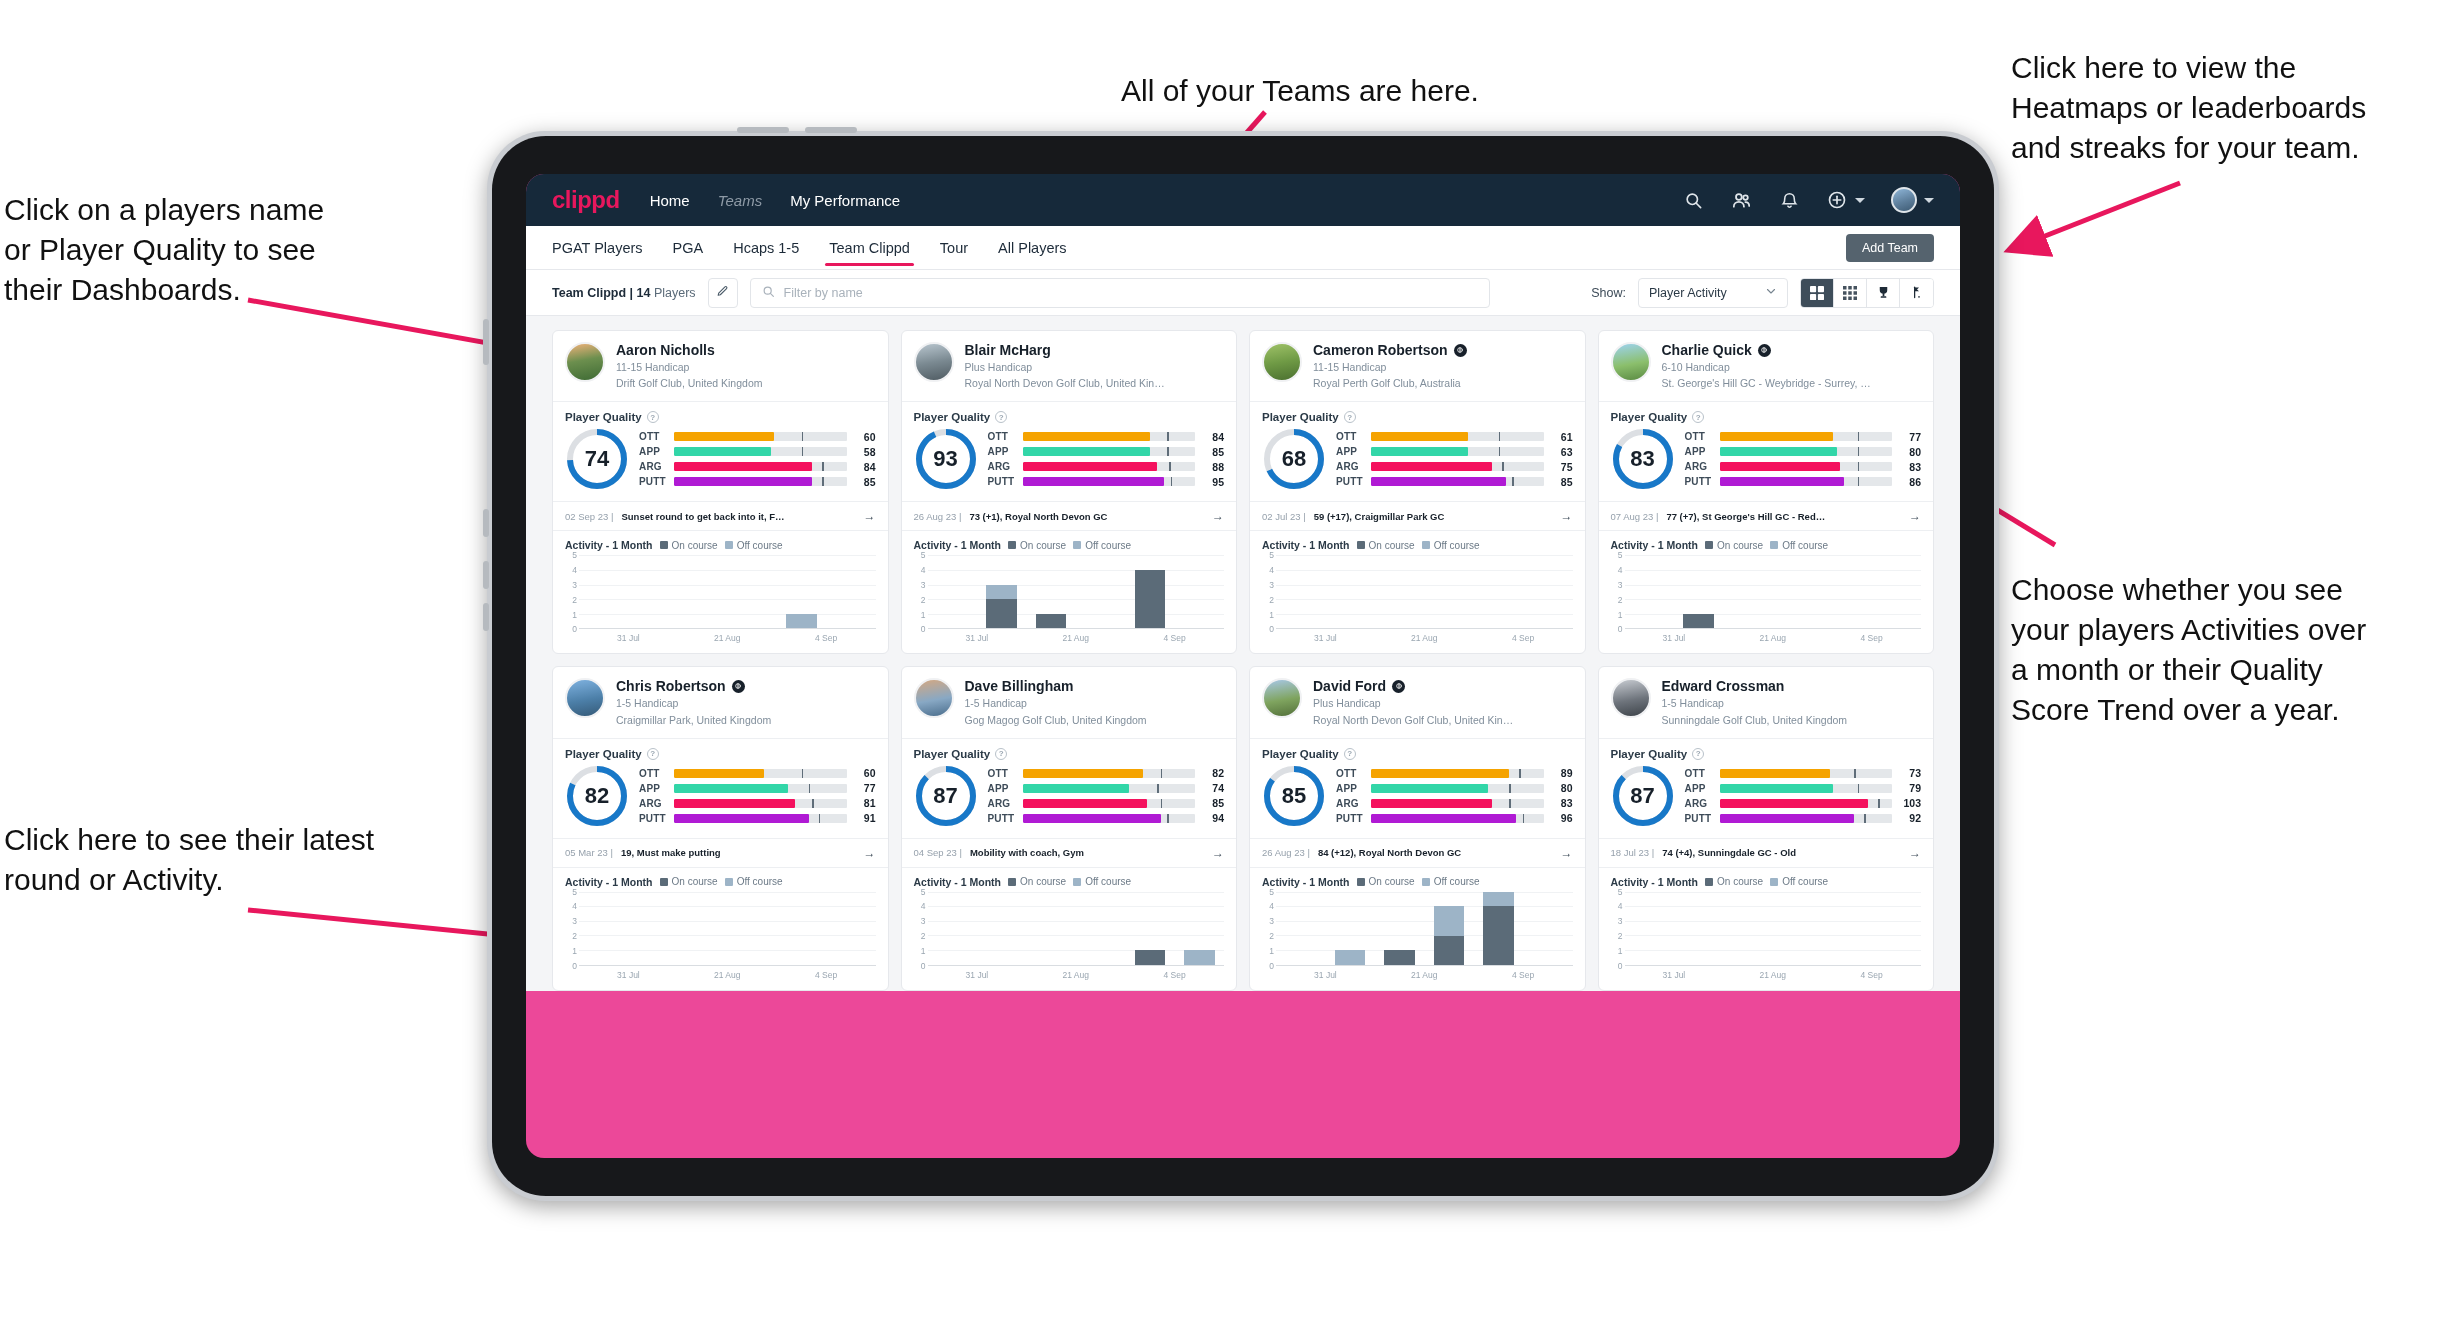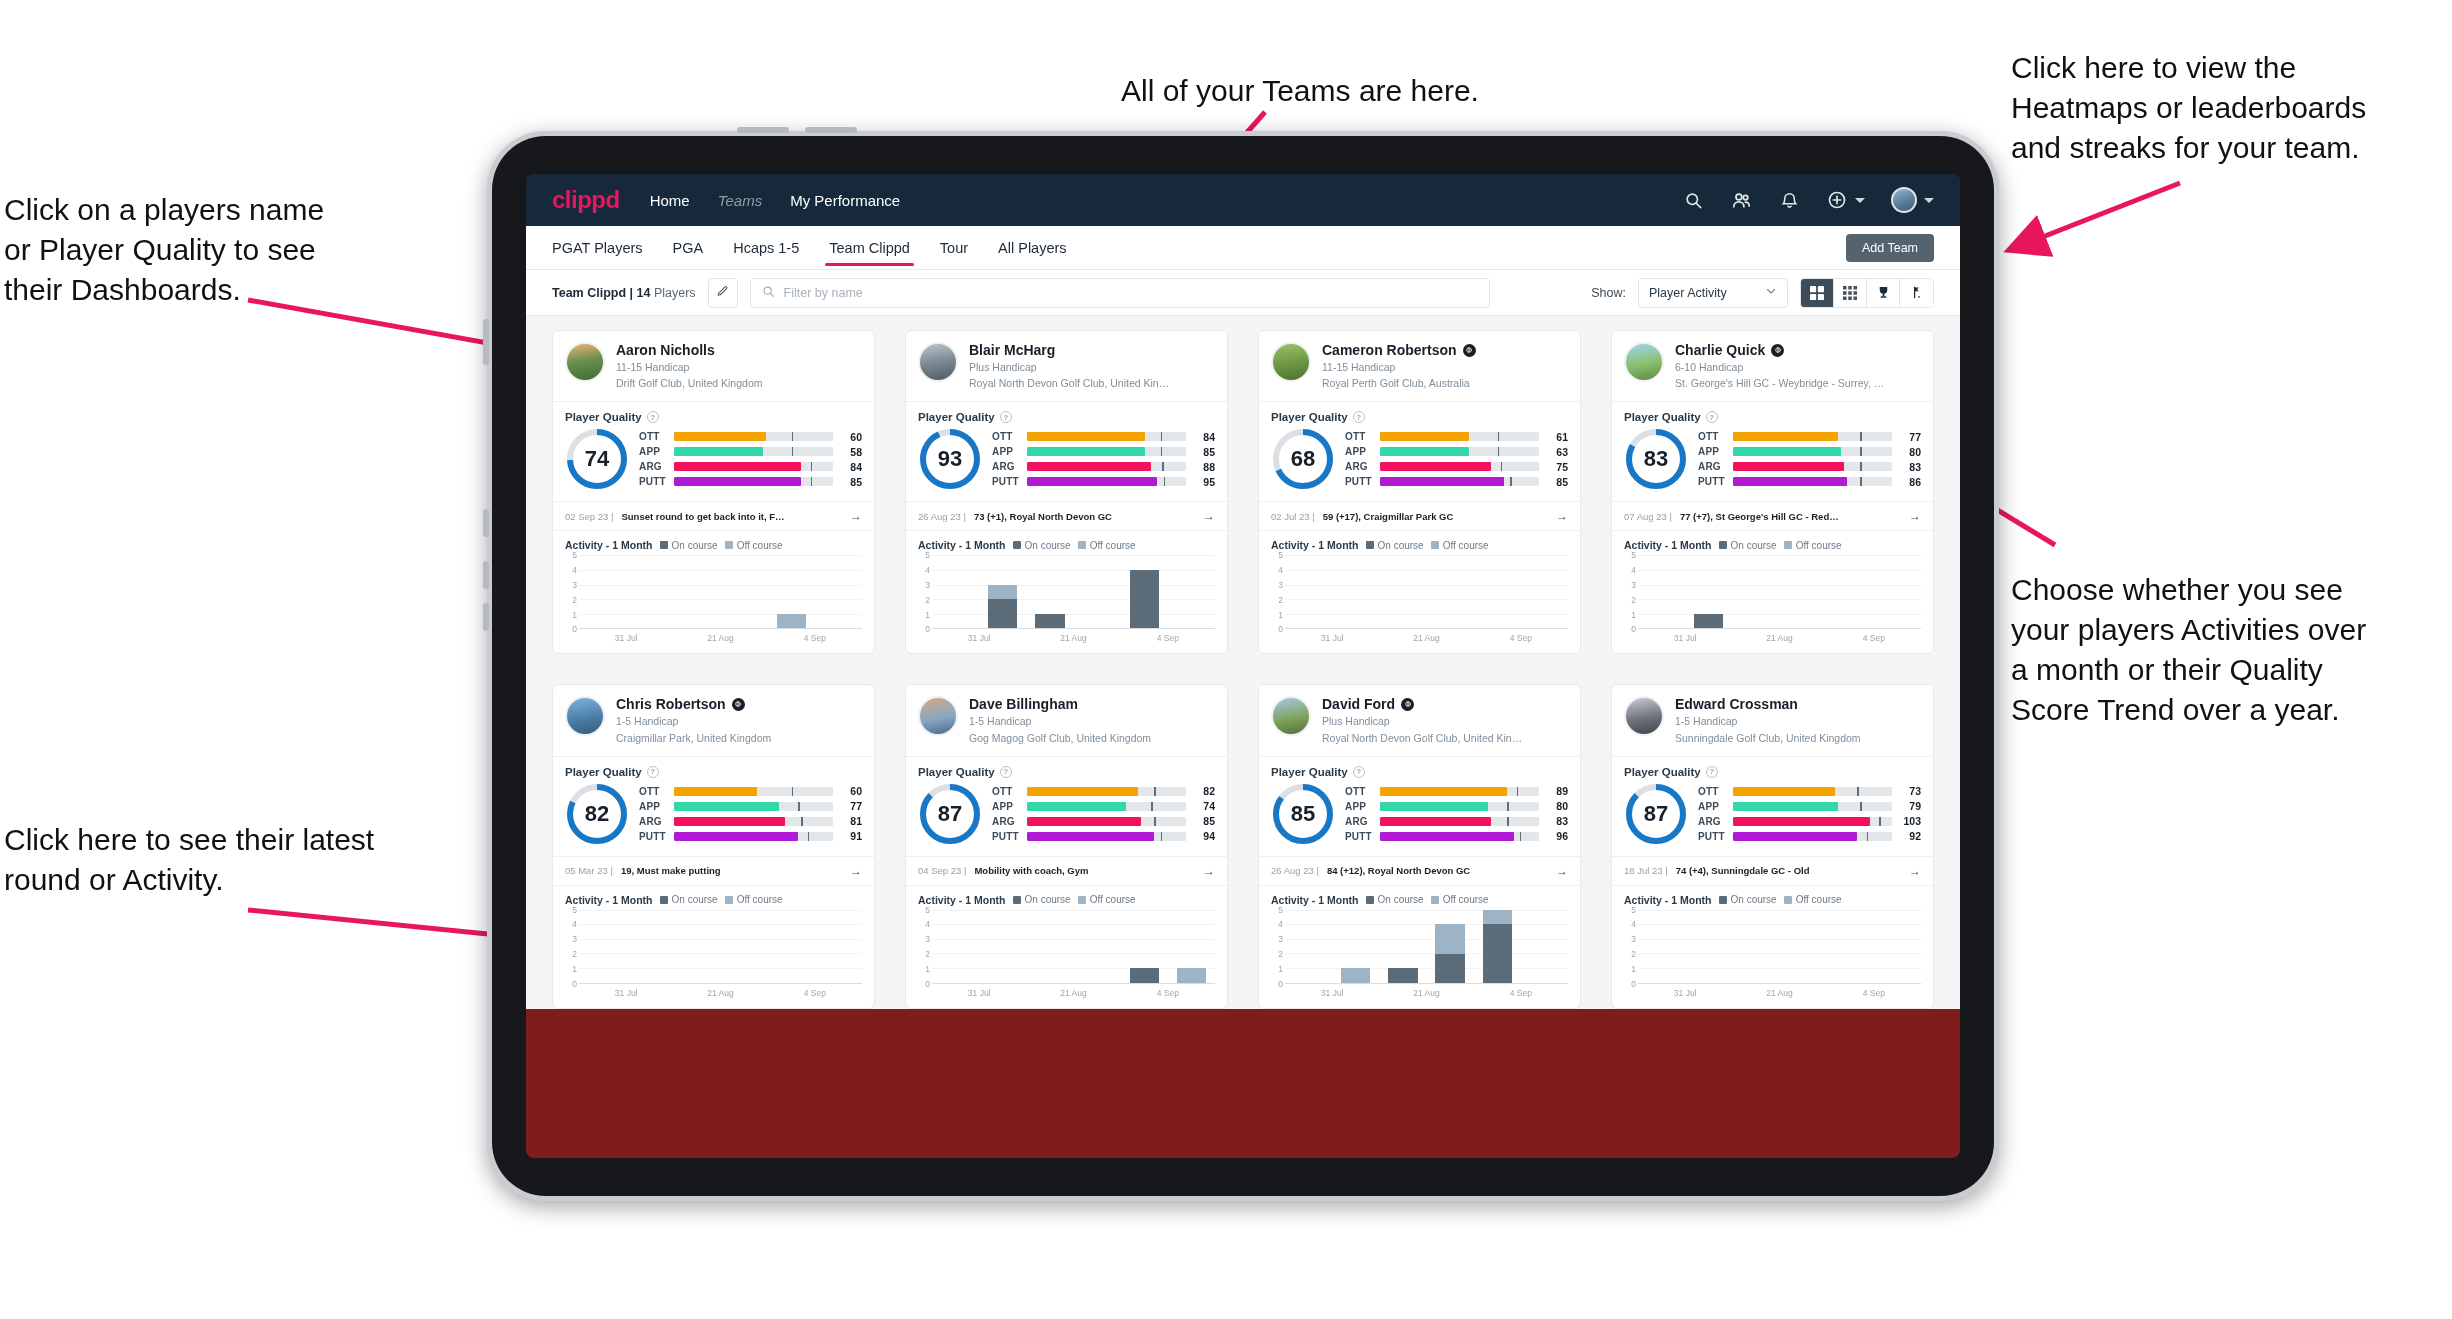"clippd" #screen { background: #7f1d1d -> #ec4899; border-radius: 8px -> 18px }
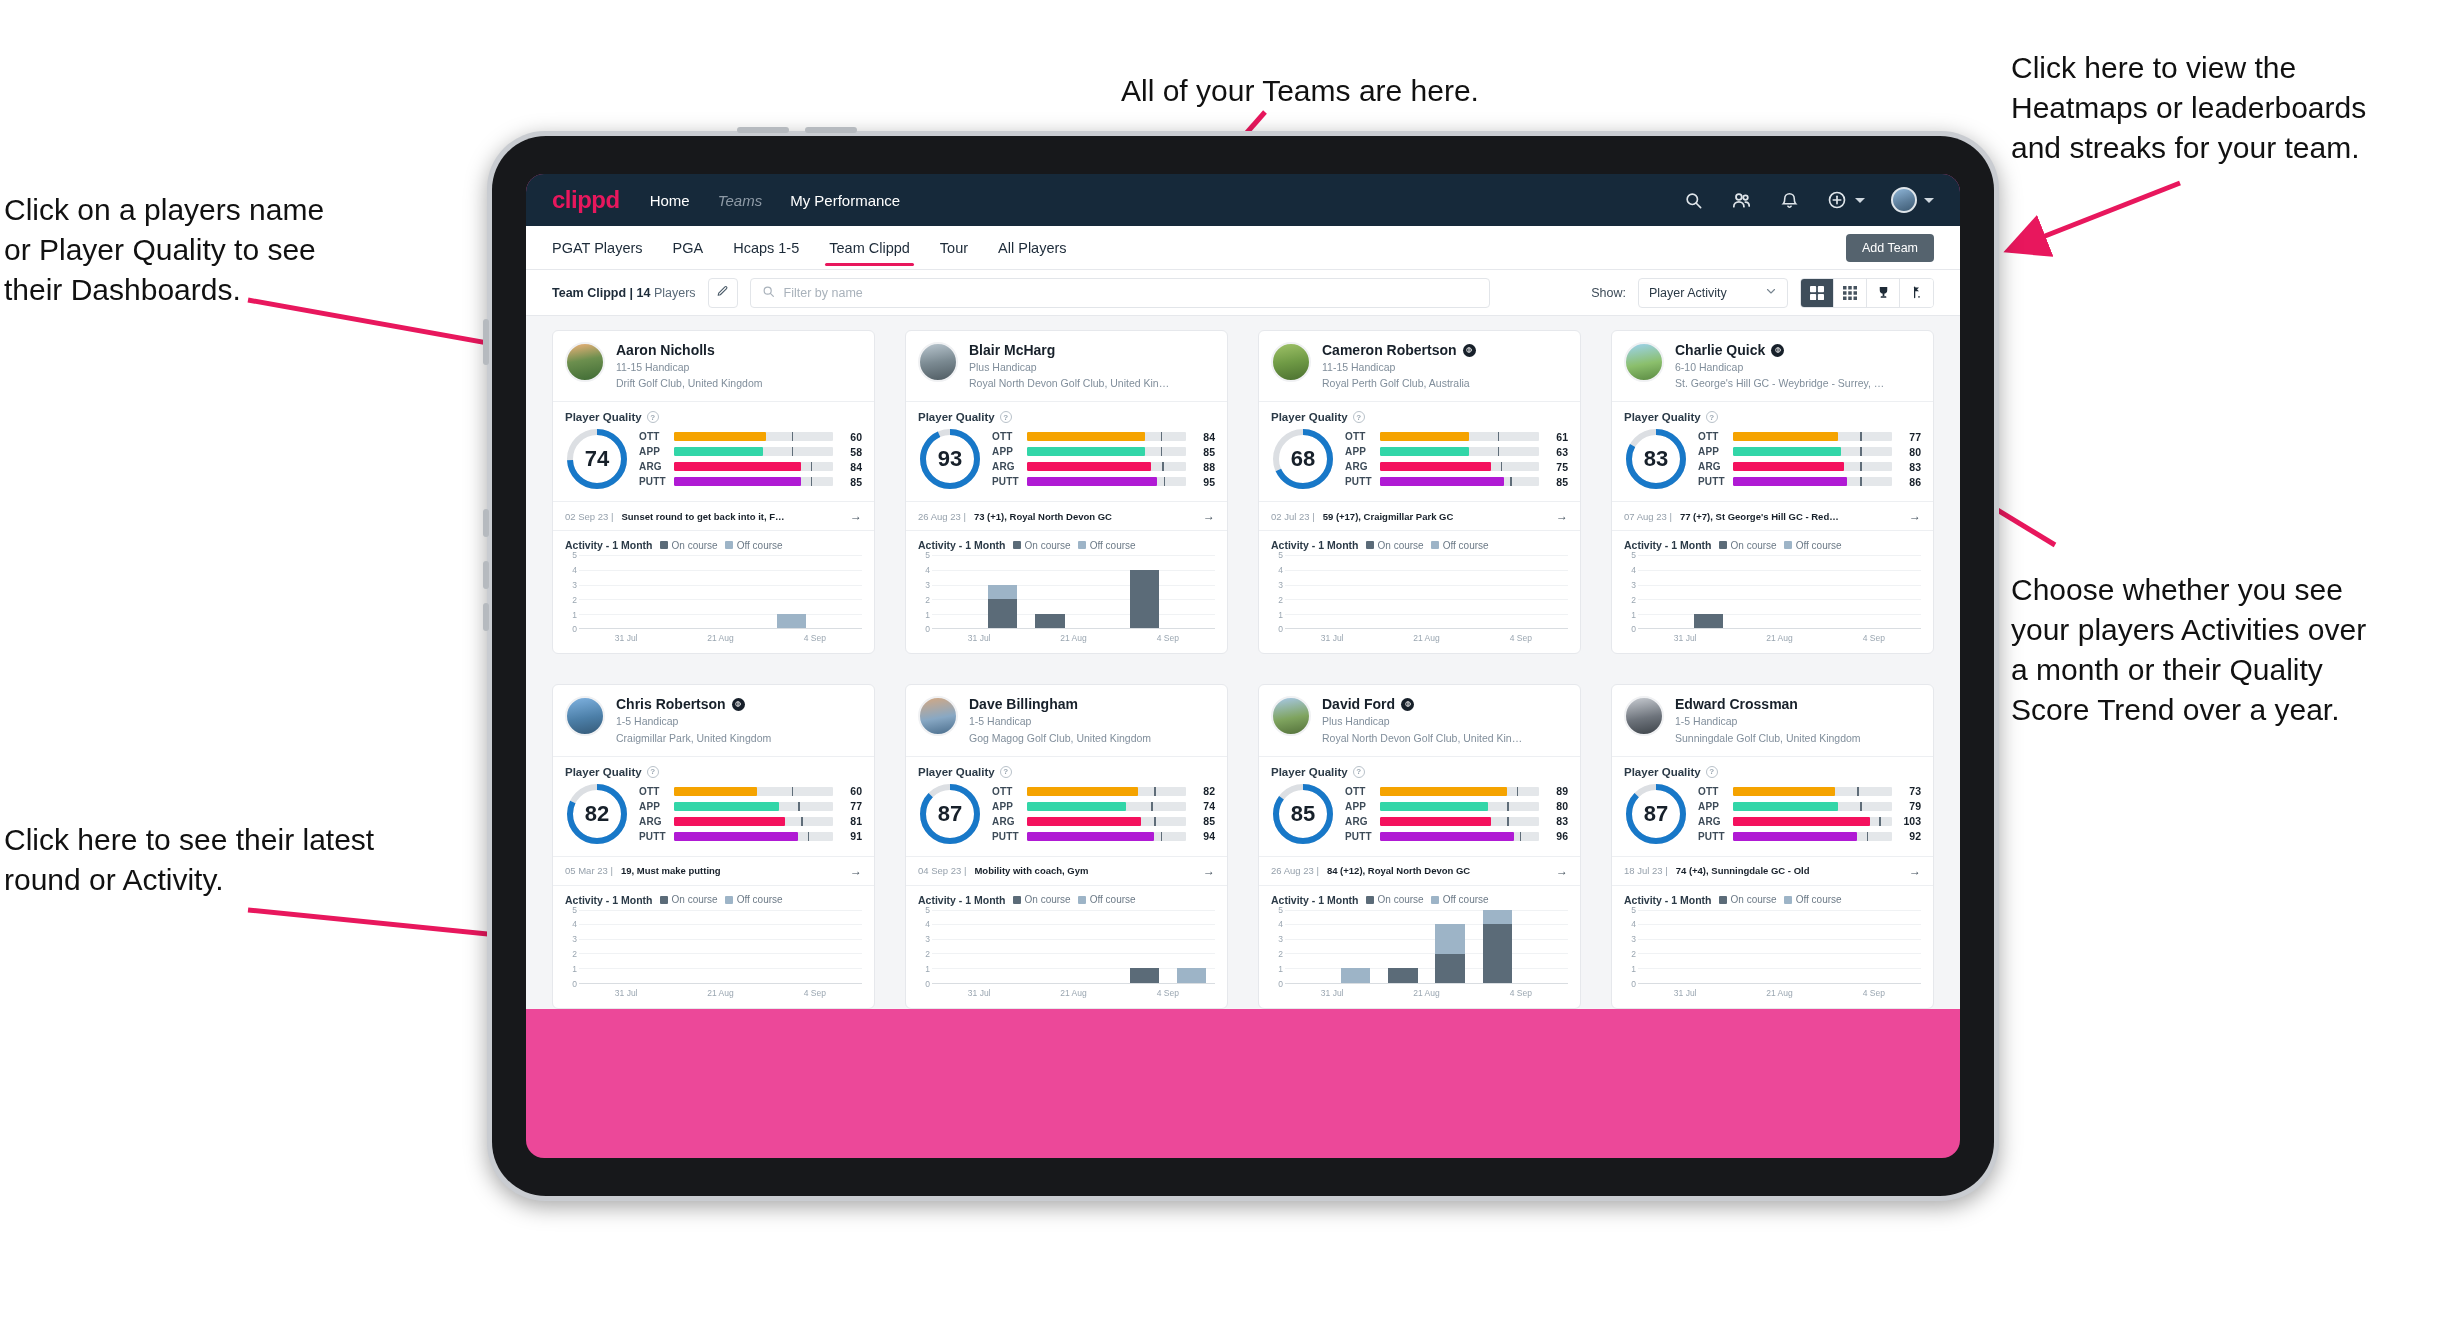"Aaron Nicholls" .cards { gap: 30px -> 12px }
